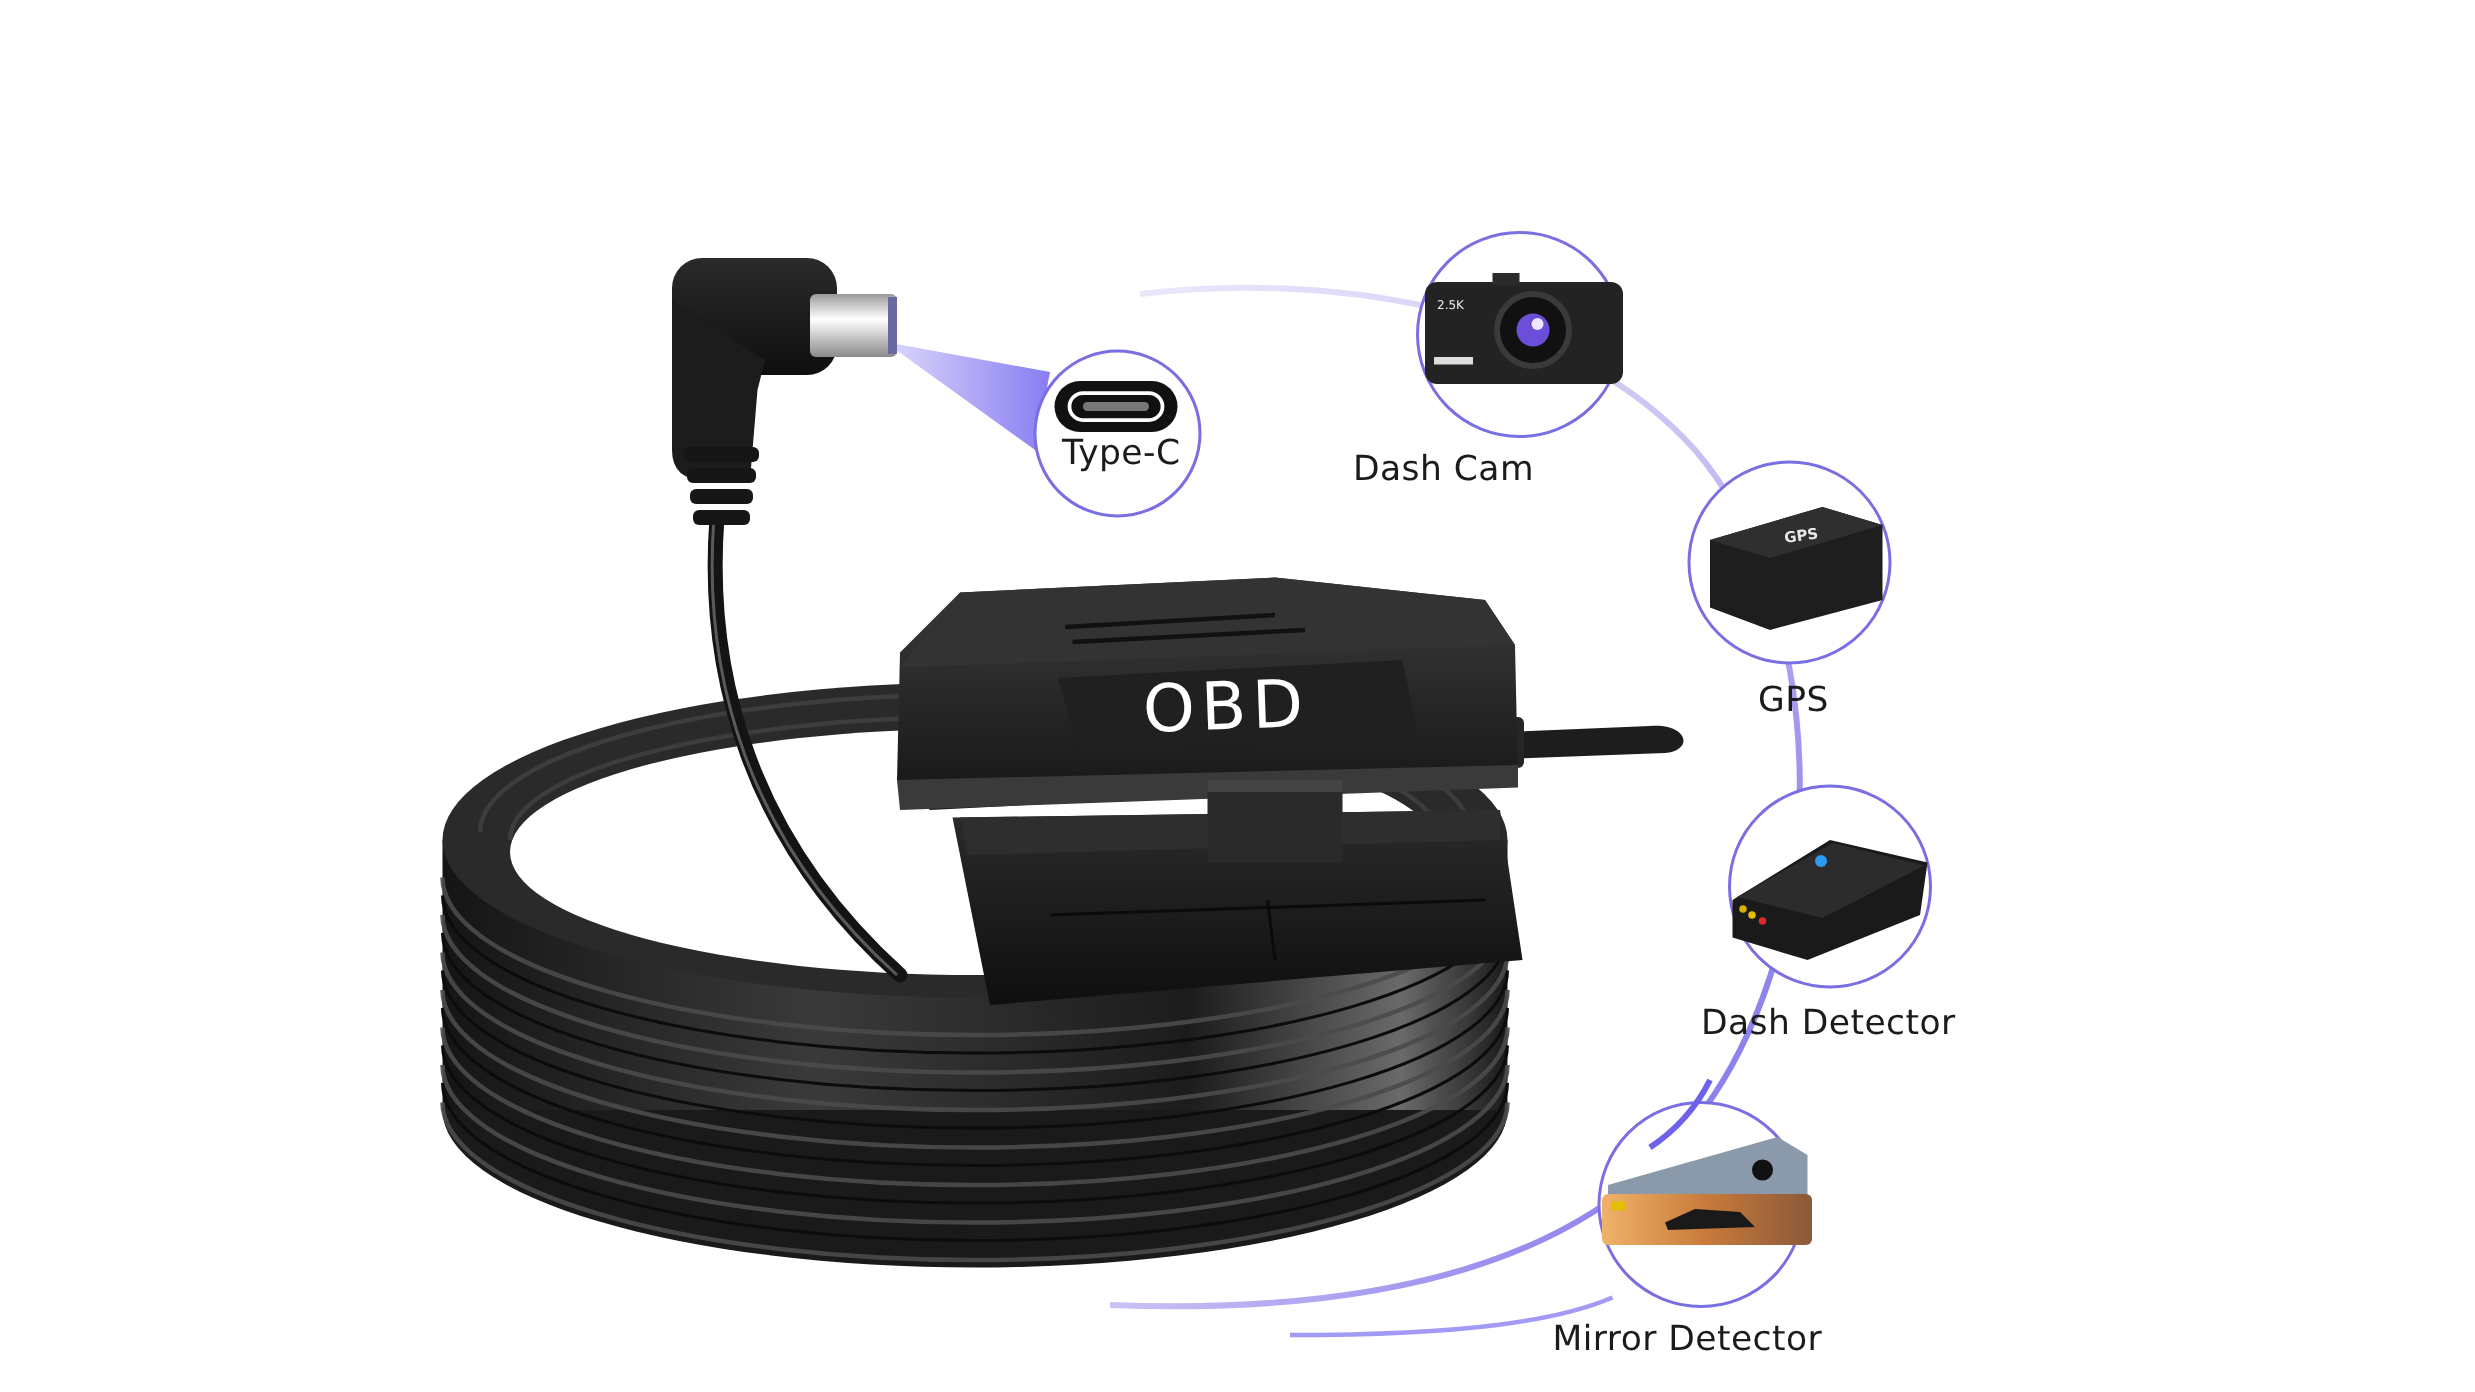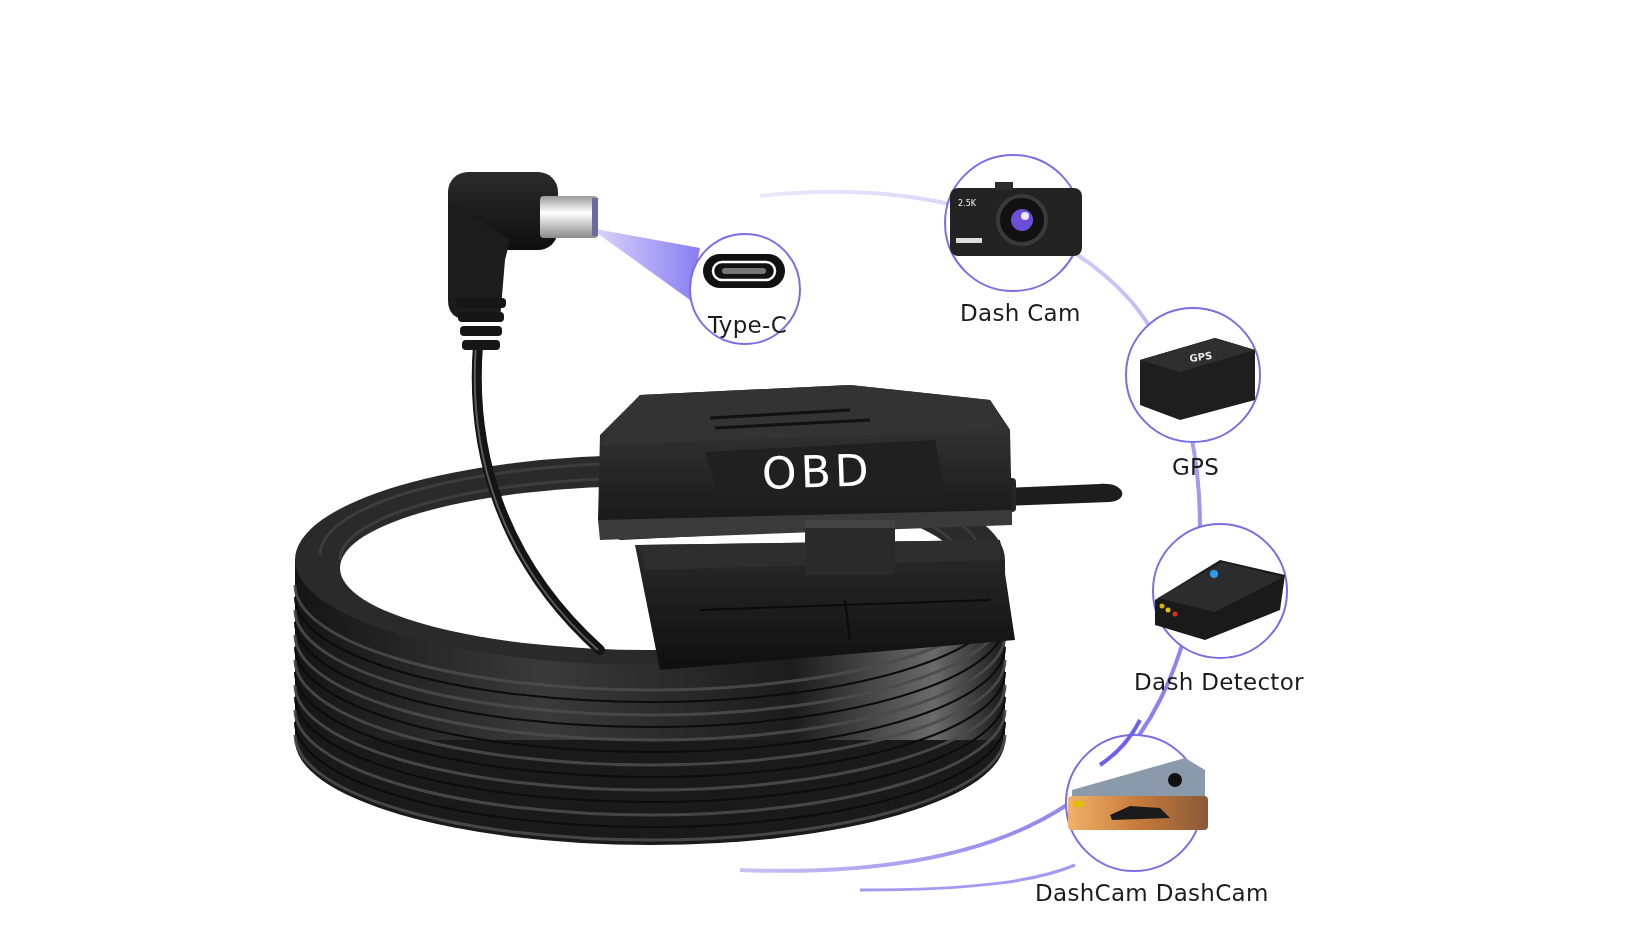"Type-C" div.label { top: 312px -> 289px }
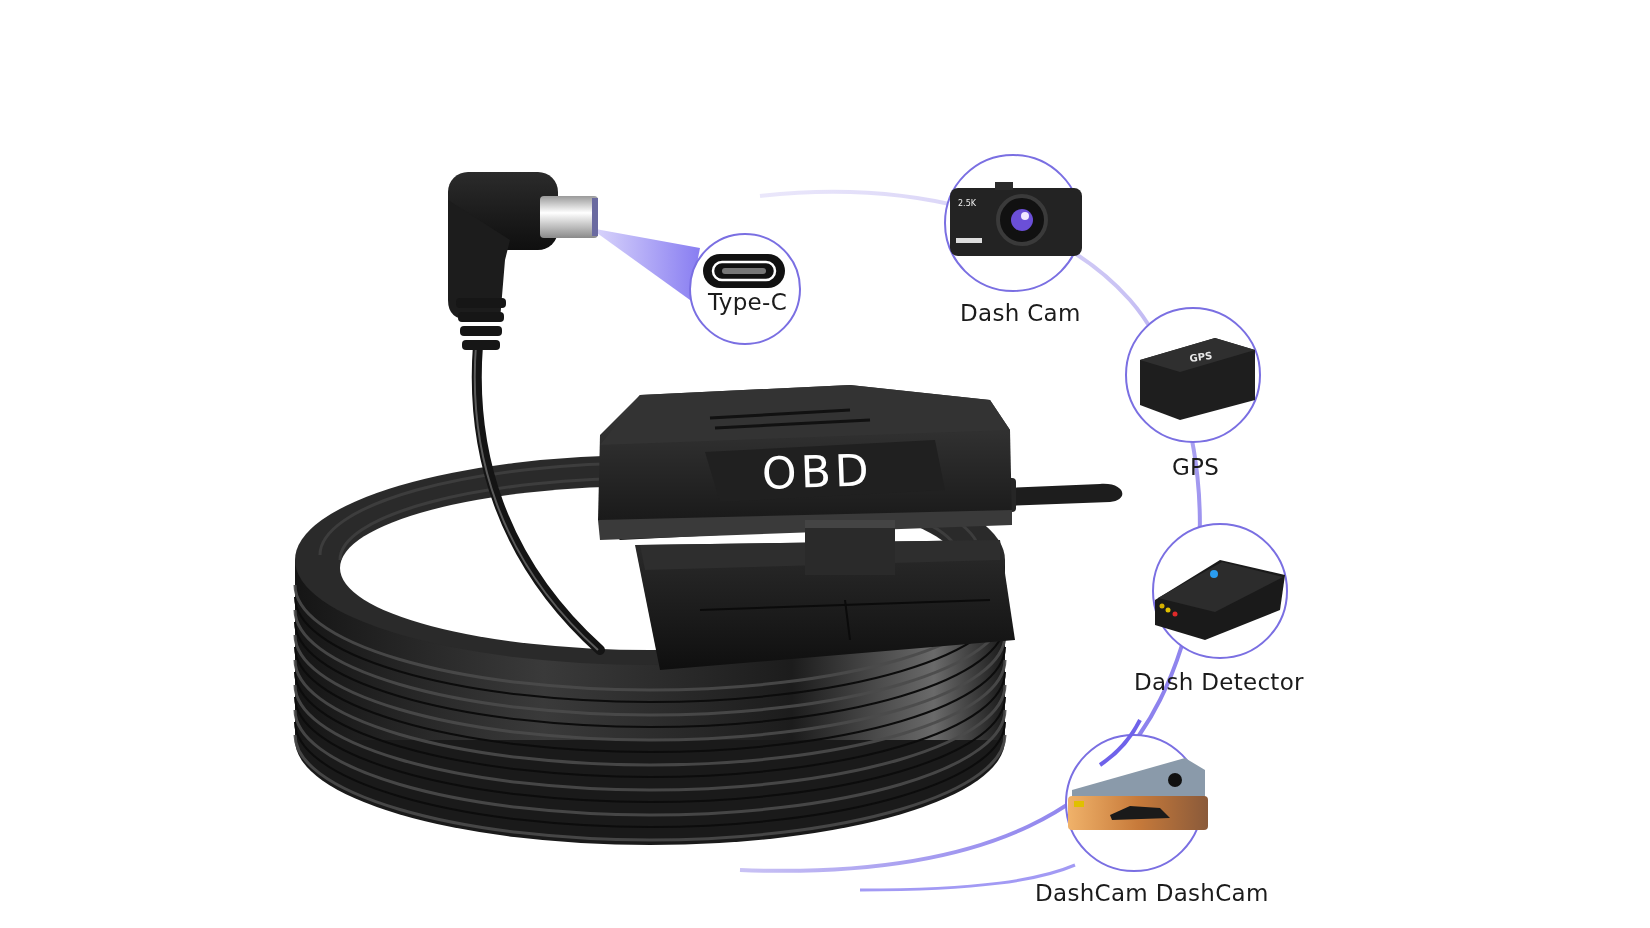"Dash Cam" div.label { left: 960px -> 902px }
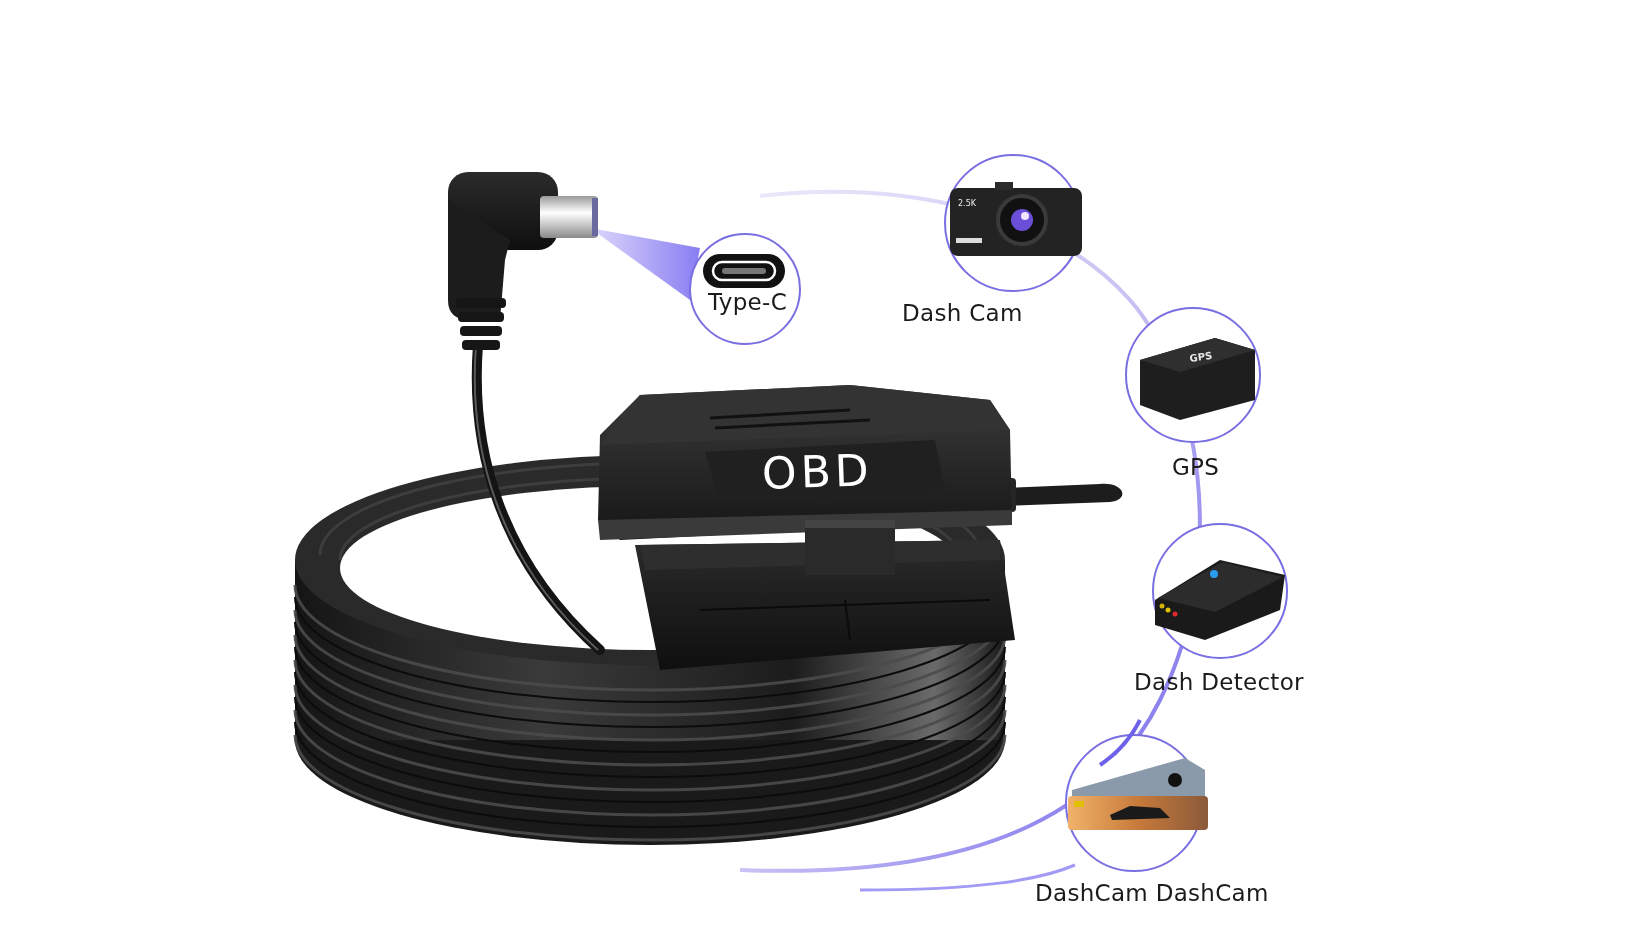"DashCam DashCam" div.label { text: DashCam DashCam -> Mirror Detector }
